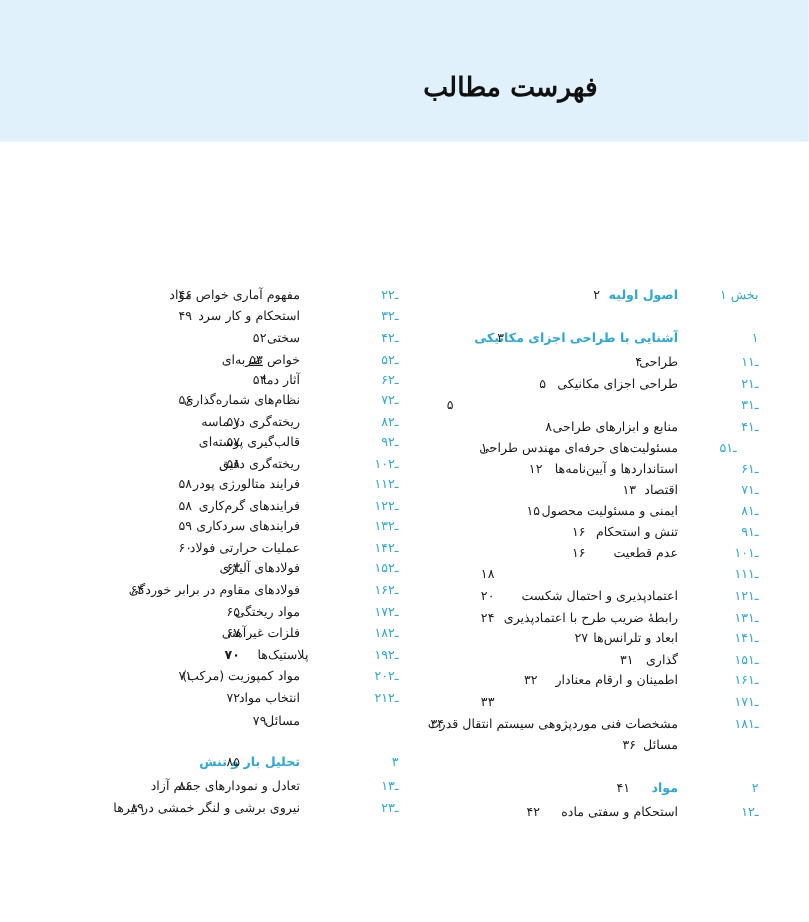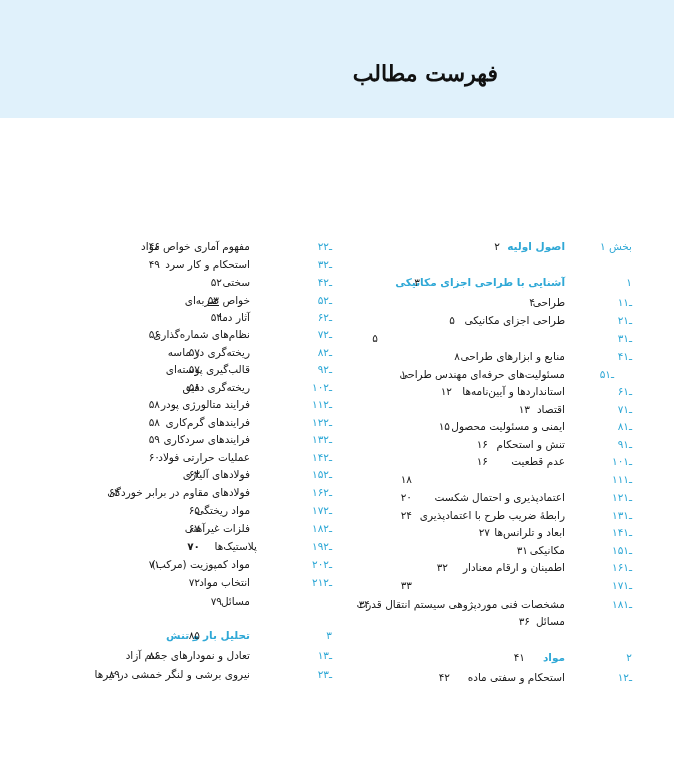"مکانیکی" span.title { text: مکانیکی -> گذاری }
